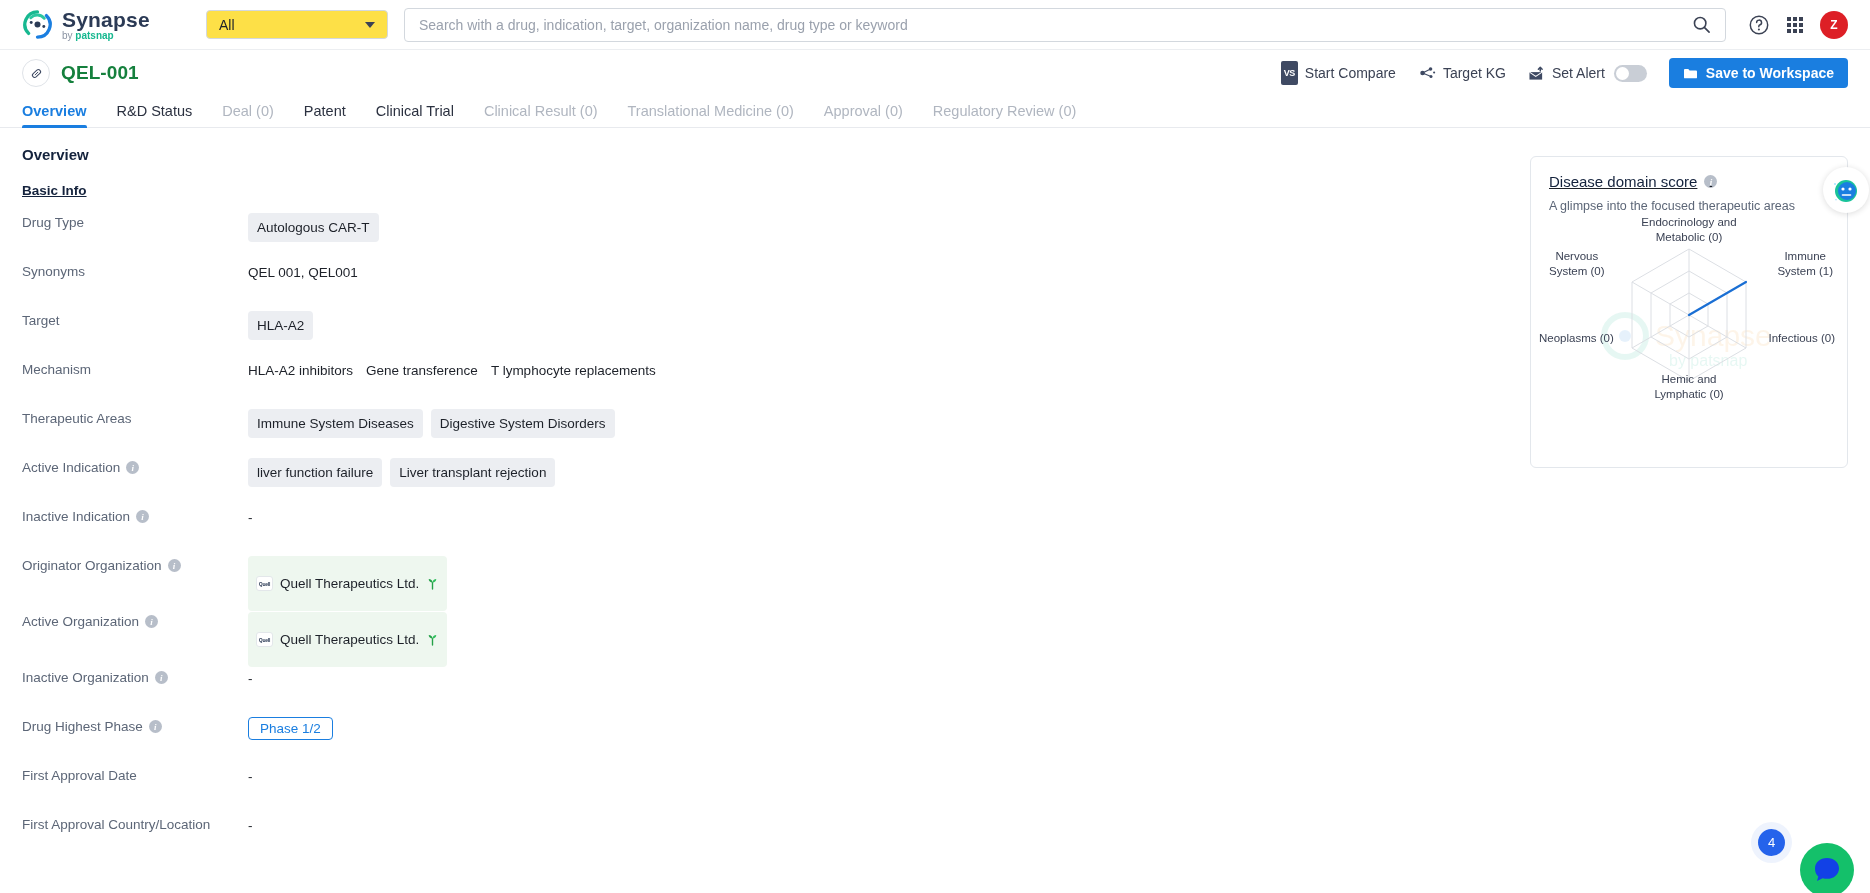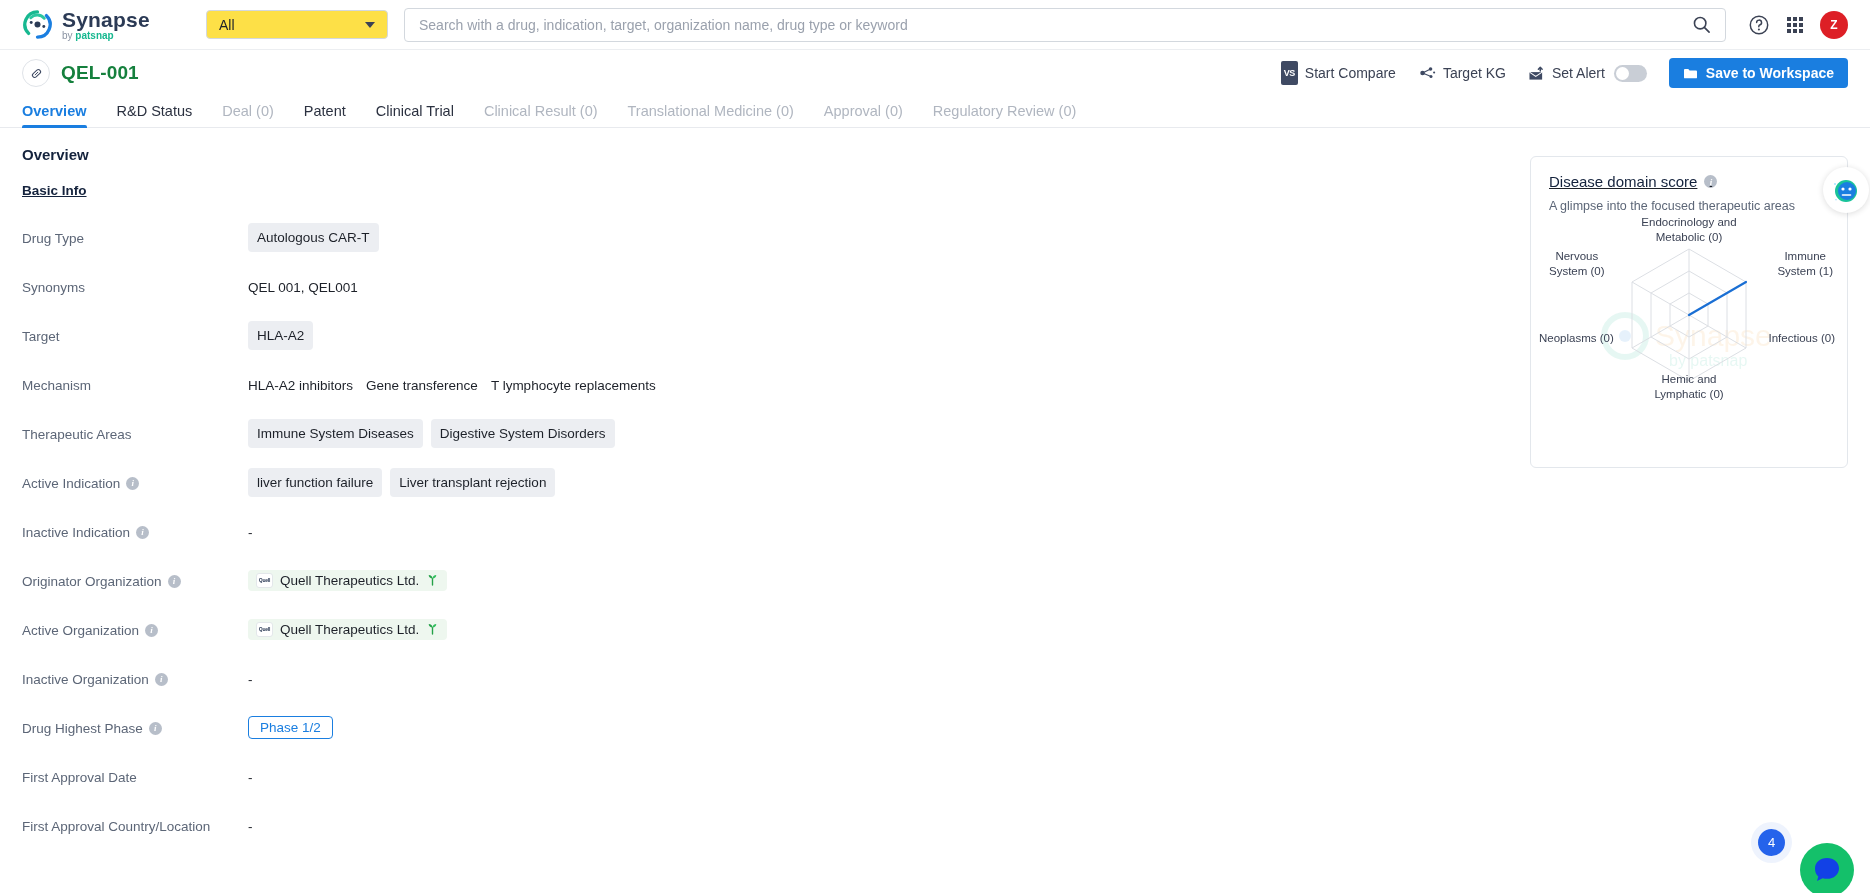"Drug Type" .row { align-items: center -> flex-start }
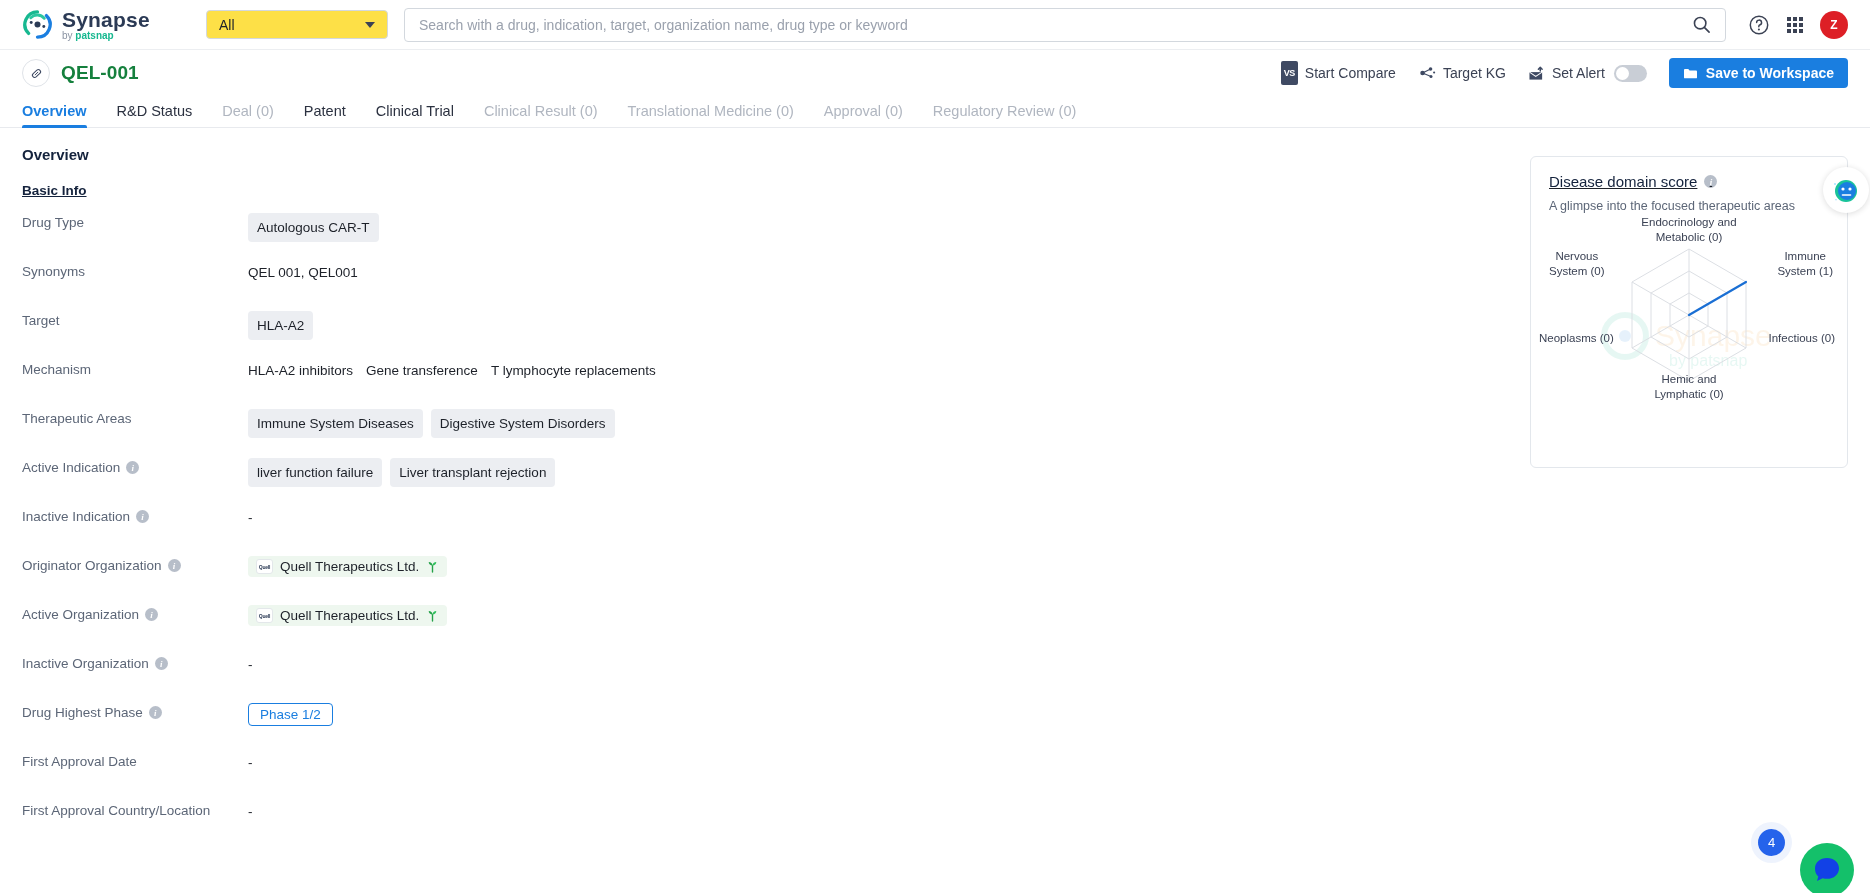"Quell Therapeutics Ltd." .org-chip { padding: 3px 8px -> 20px 8px }
